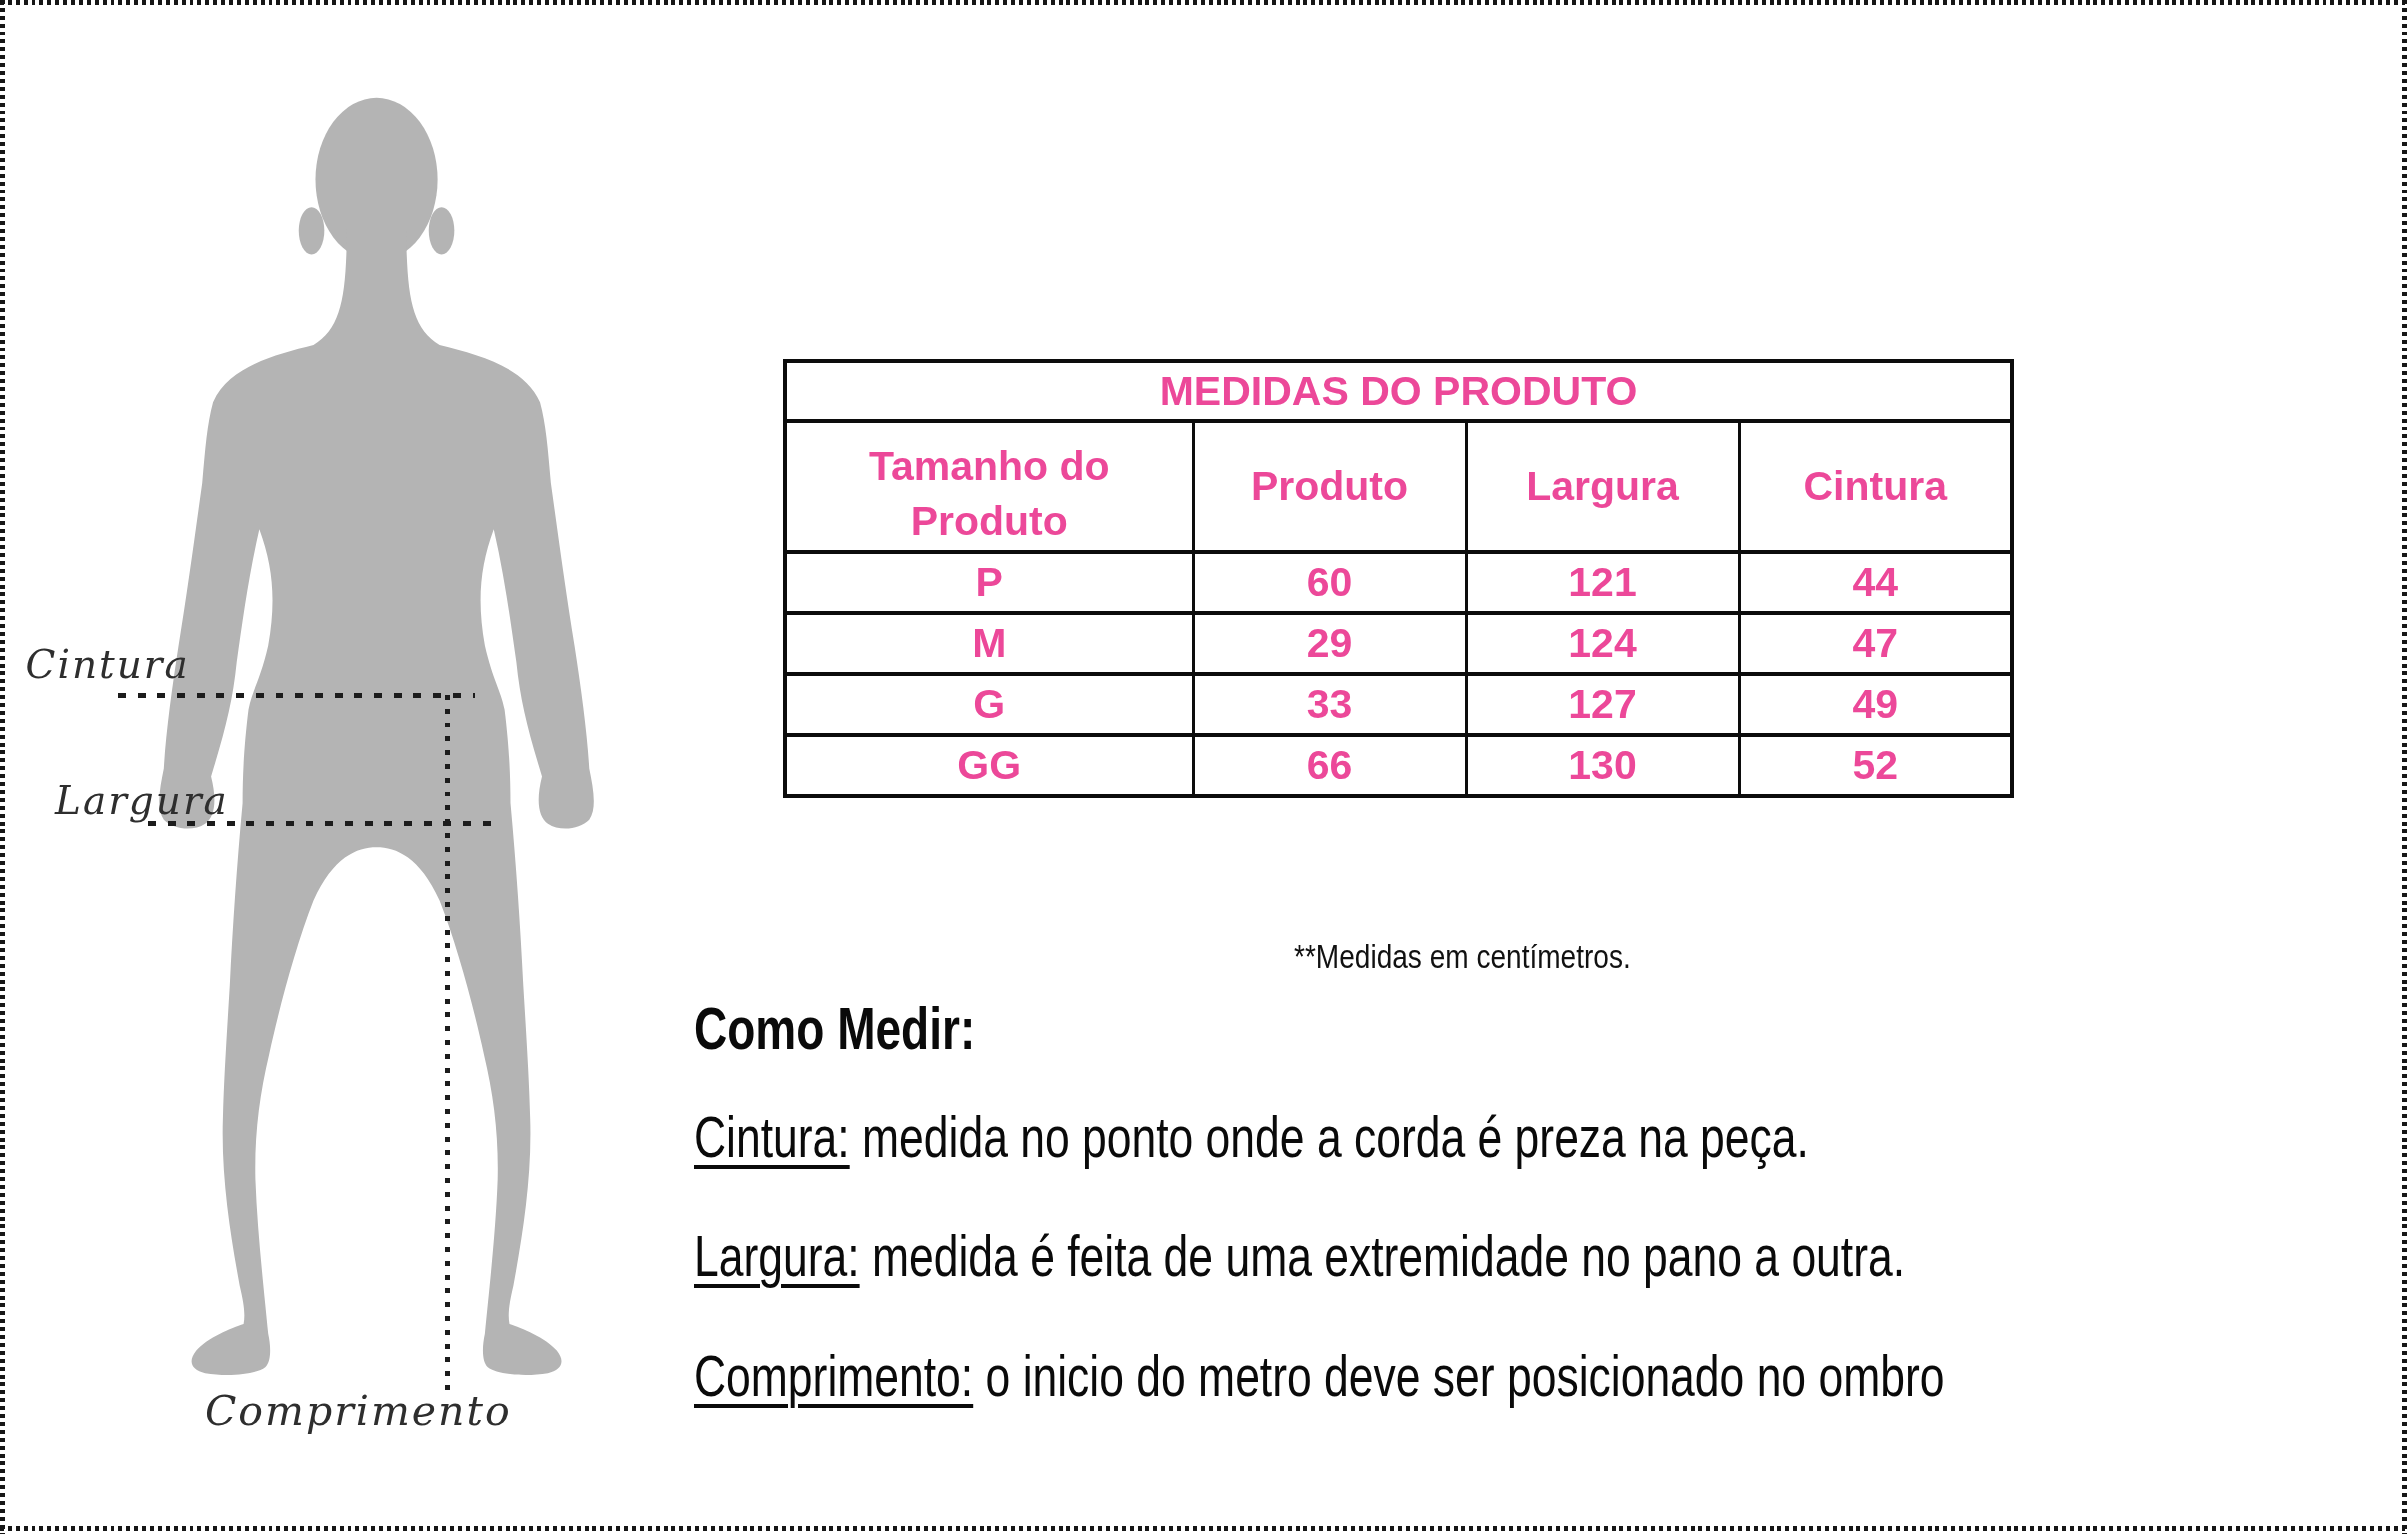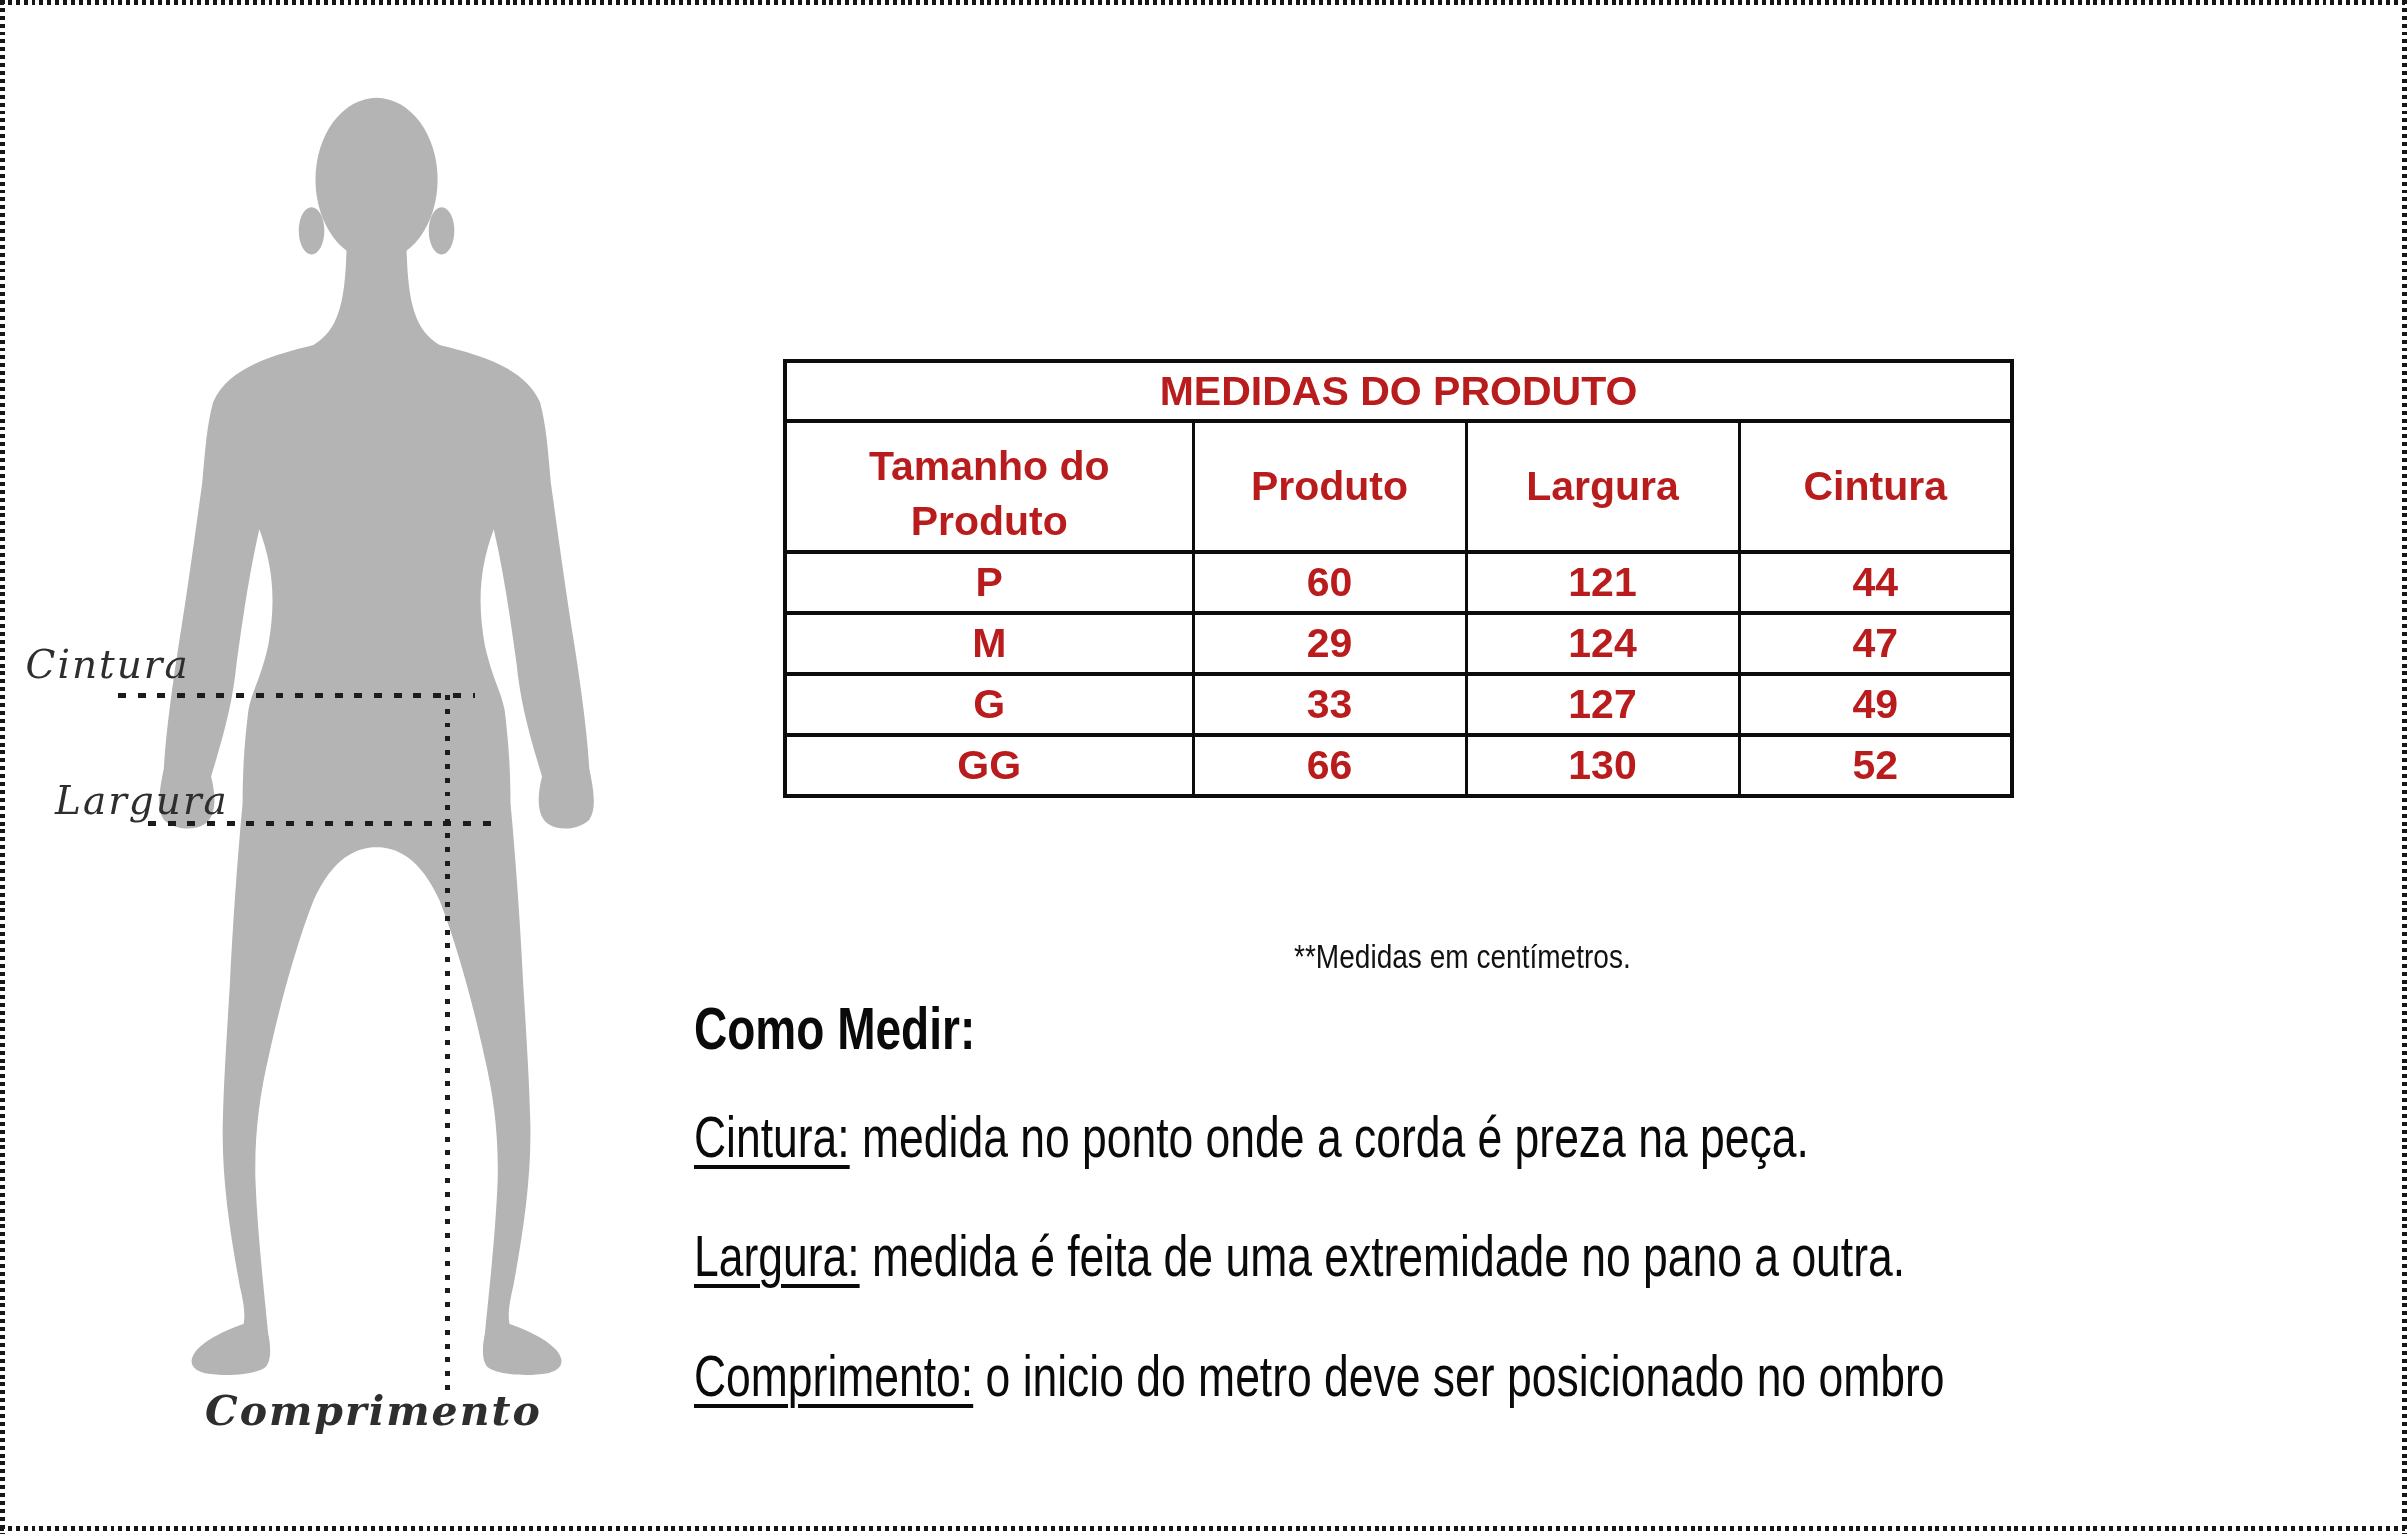"MEDIDAS DO PRODUTO" #size-table { color: #b91c1c -> #ec4899 }
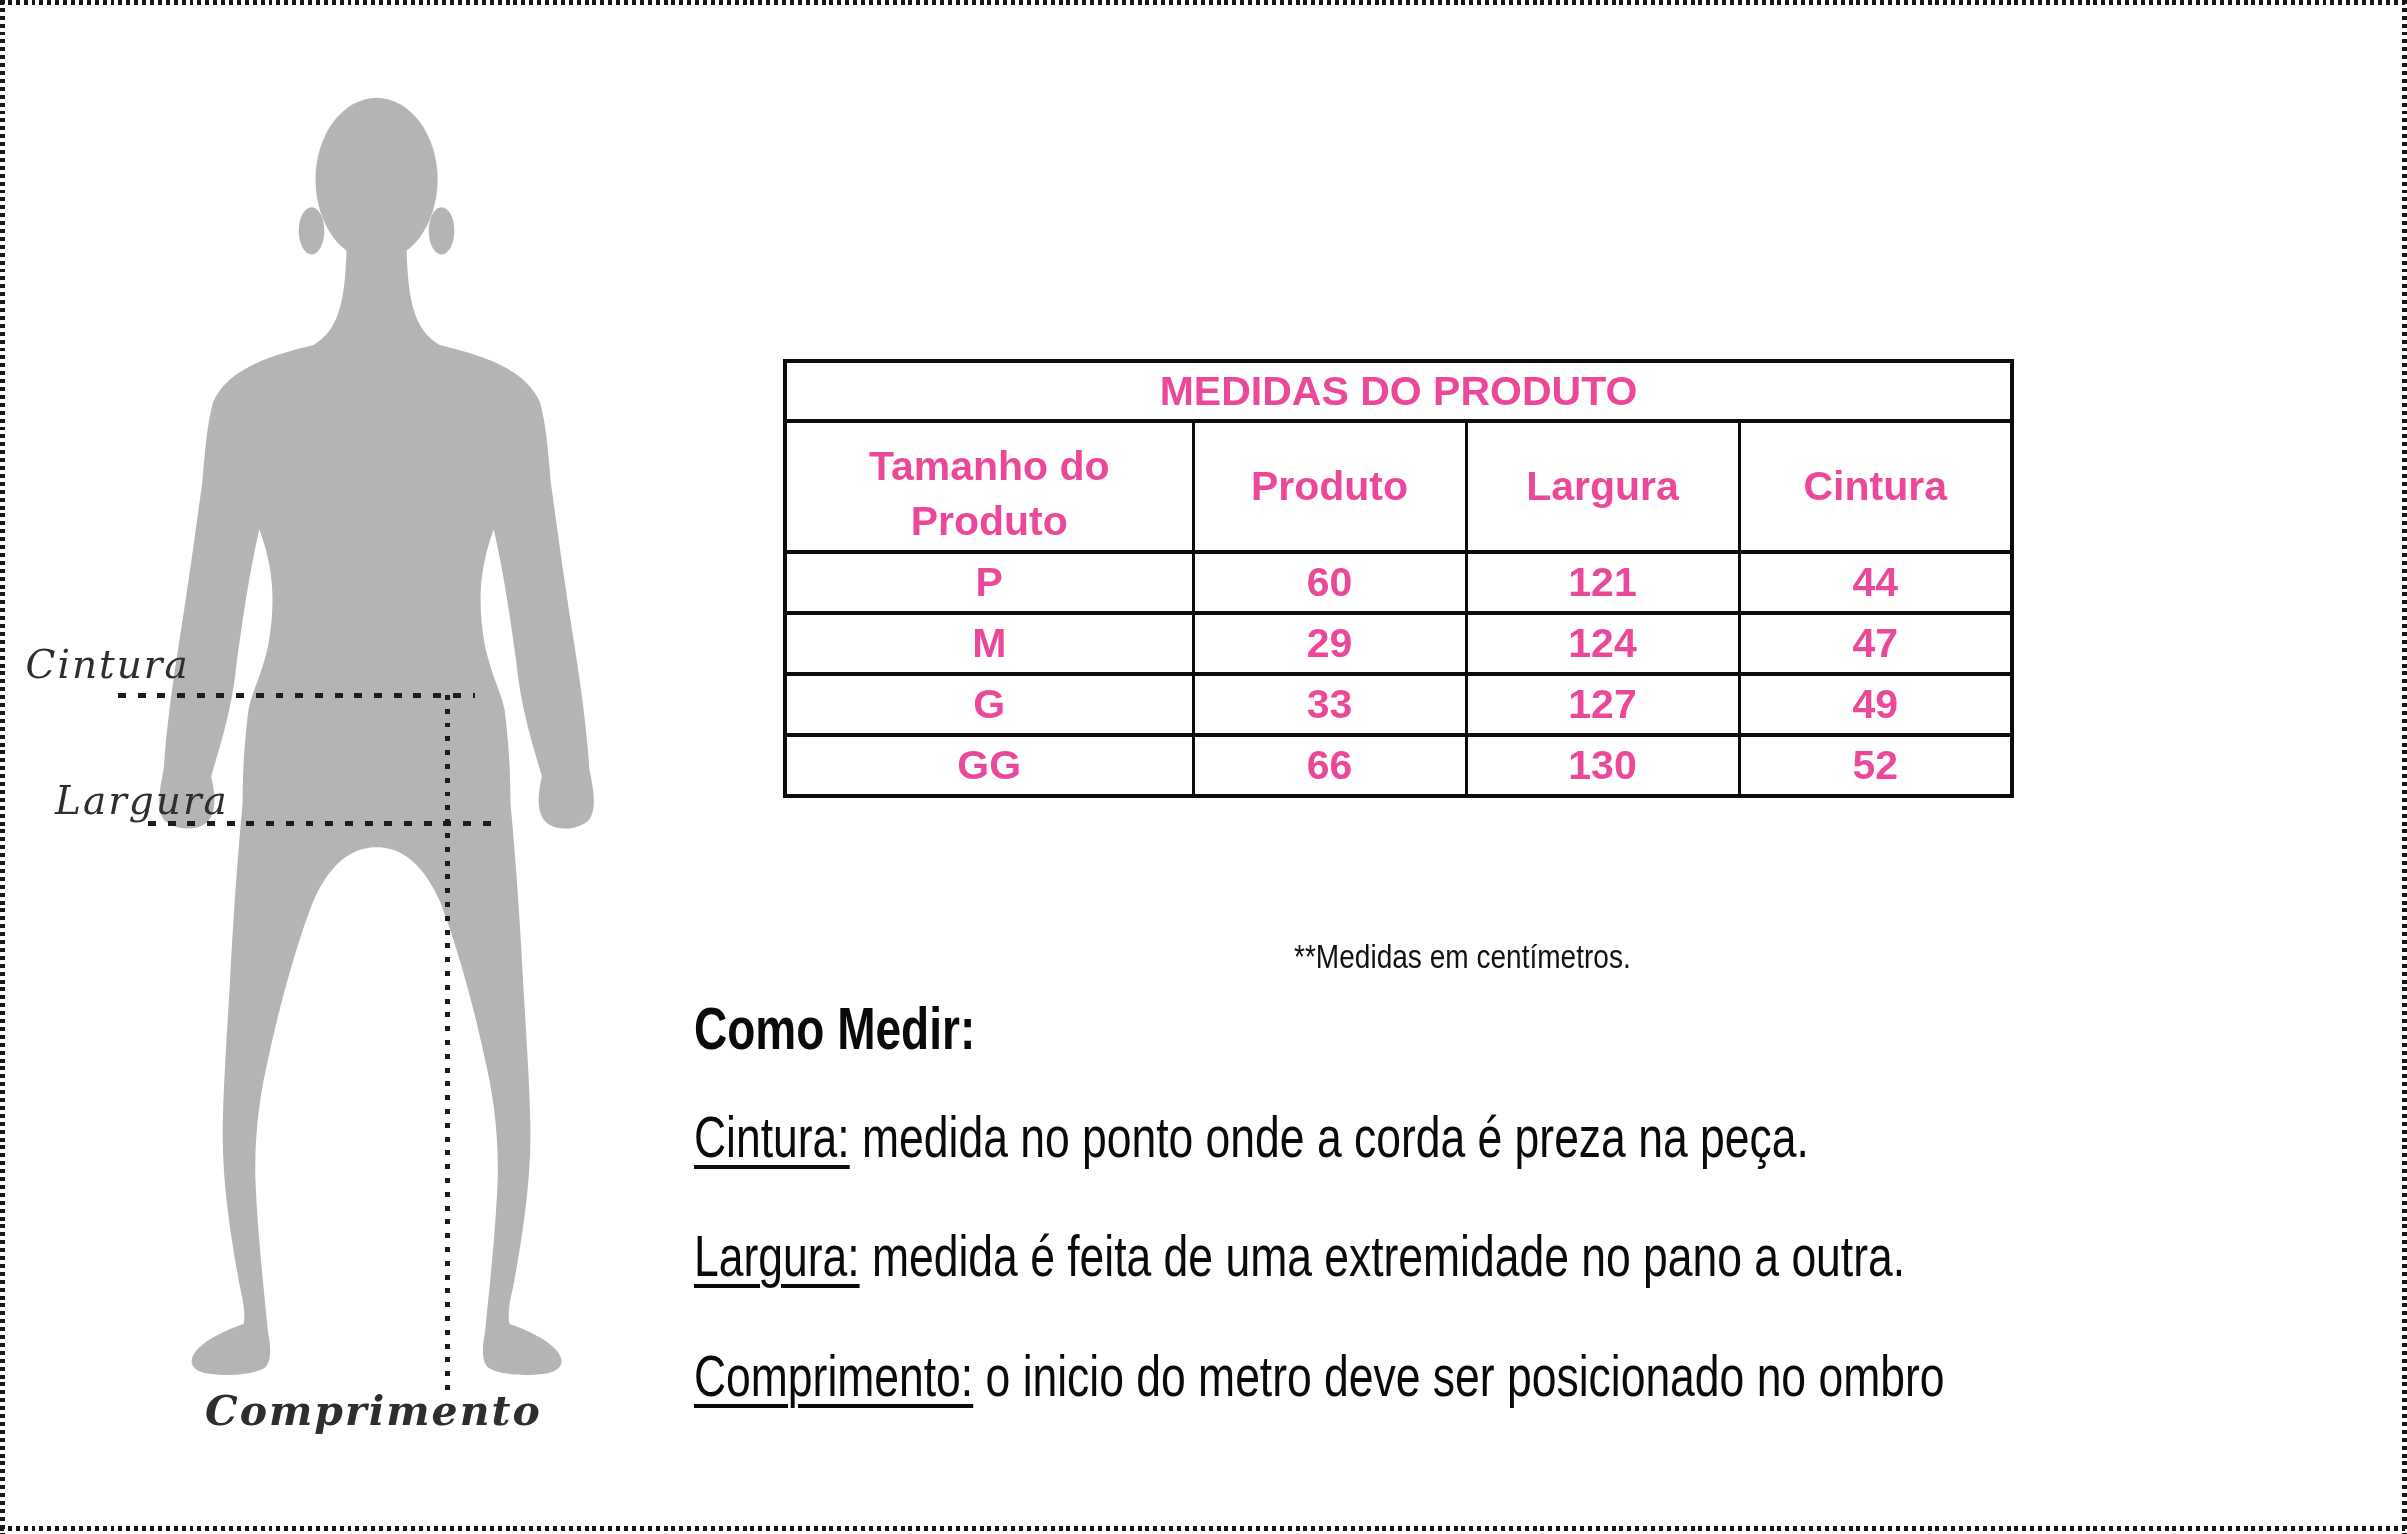"Comprimento" #comprimento-label { font-weight: bold -> none }
